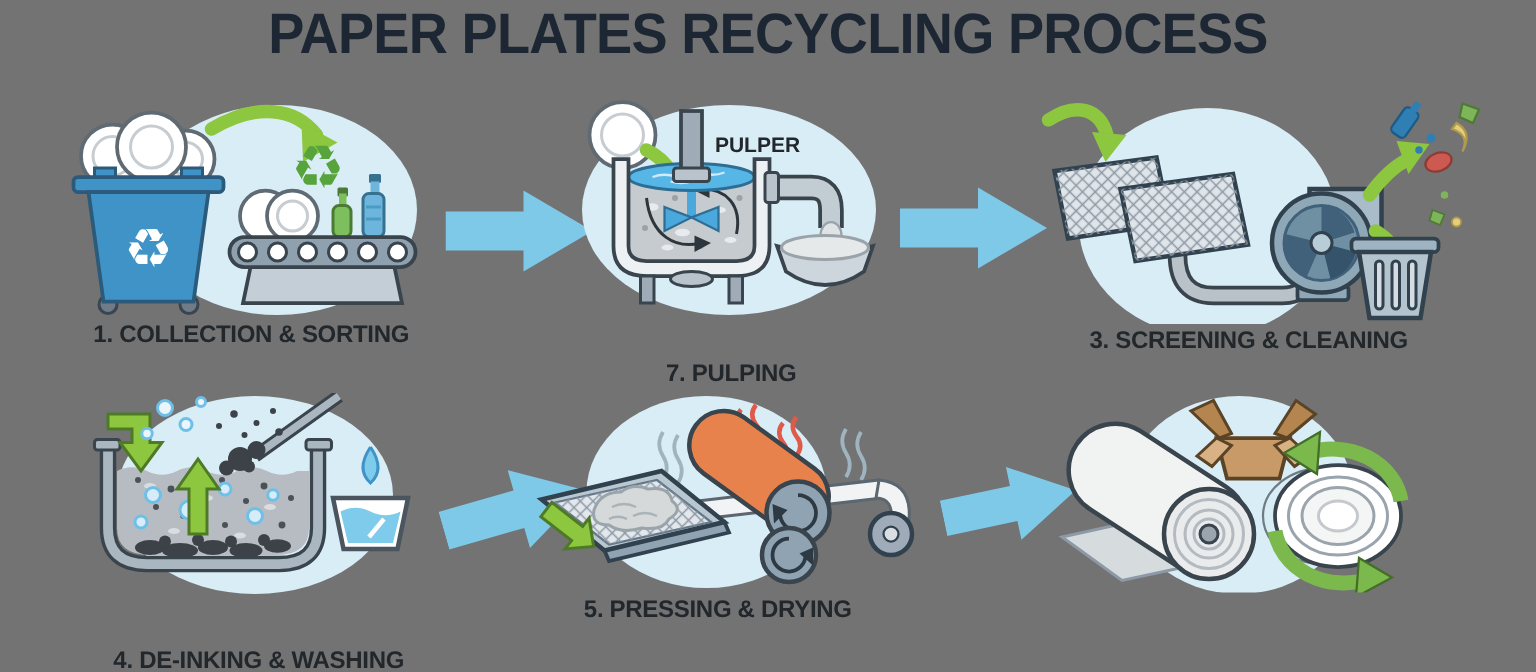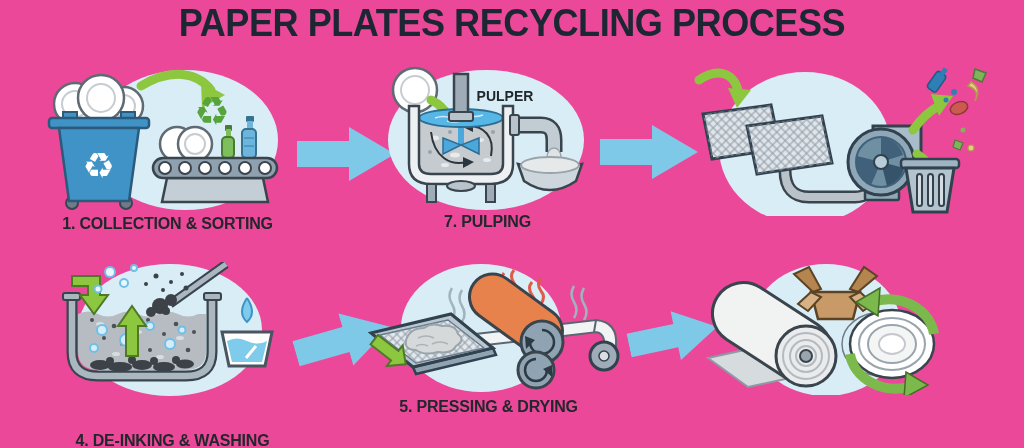"PAPER PLATES RECYCLING PROCESS" .canvas { background: #ec4899 -> #737373 }
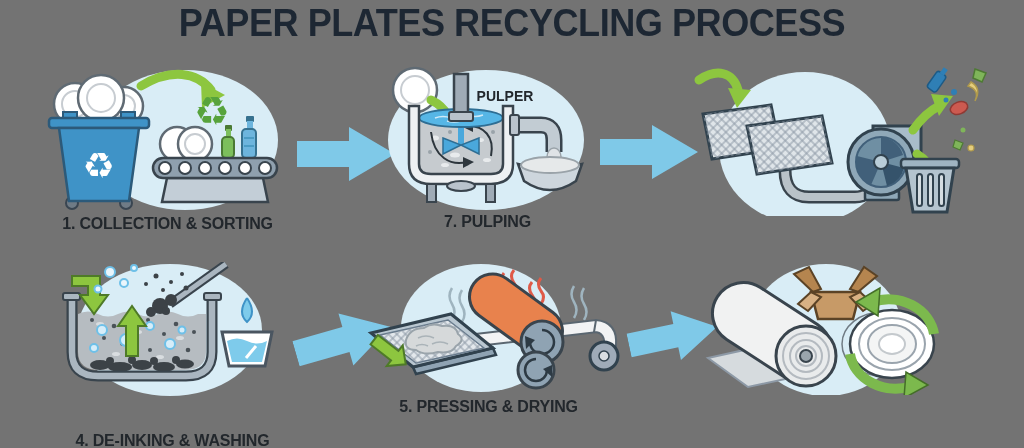"PULPER" #s2 { gap: none -> 28px }
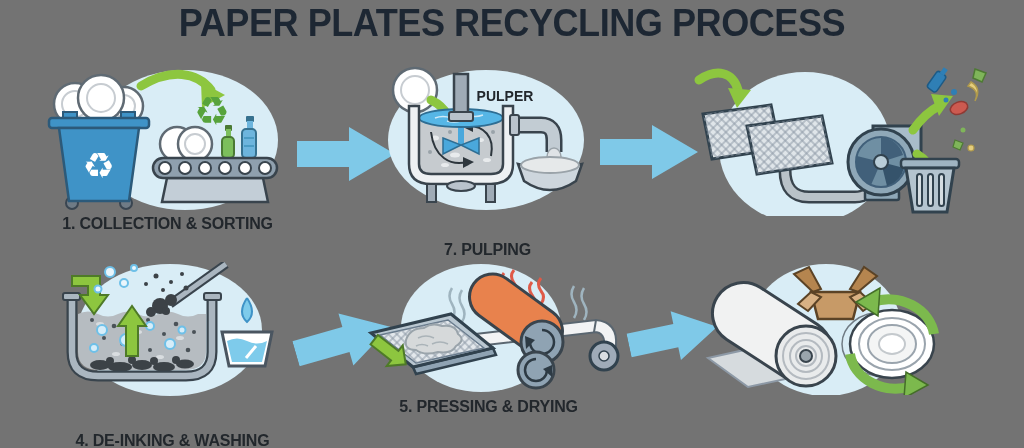"3. SCREENING & CLEANING" div.step-label { html: none -> <div>3. SCREENING &amp; CLEANING</div> }
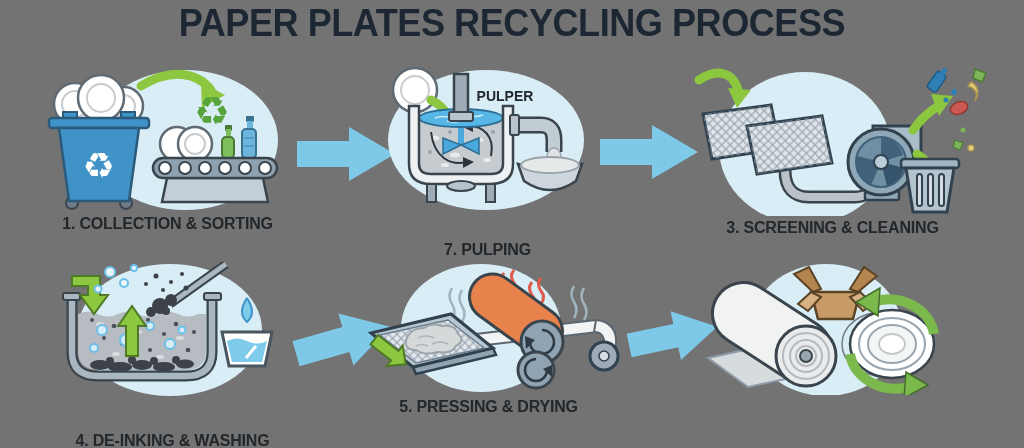"5. PRESSING & DRYING" #s5 { left: 346px -> 336px }
